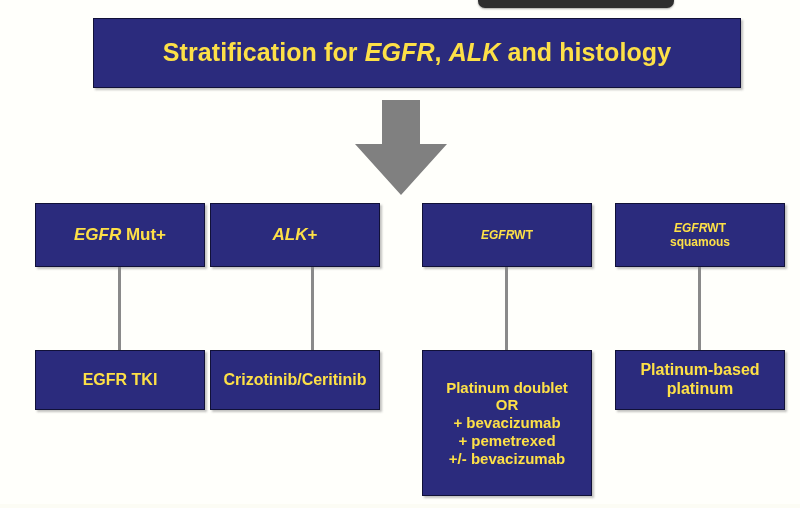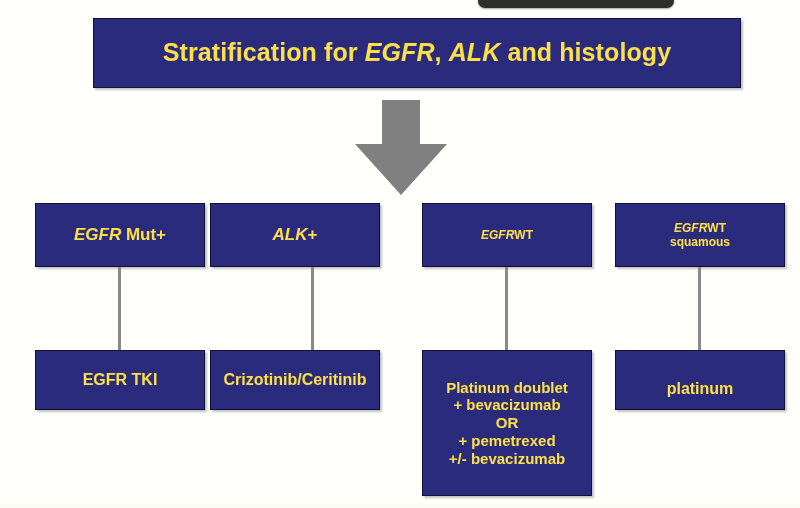"Platinum-based" span { html: none -> <span>Platinum-based</span> }
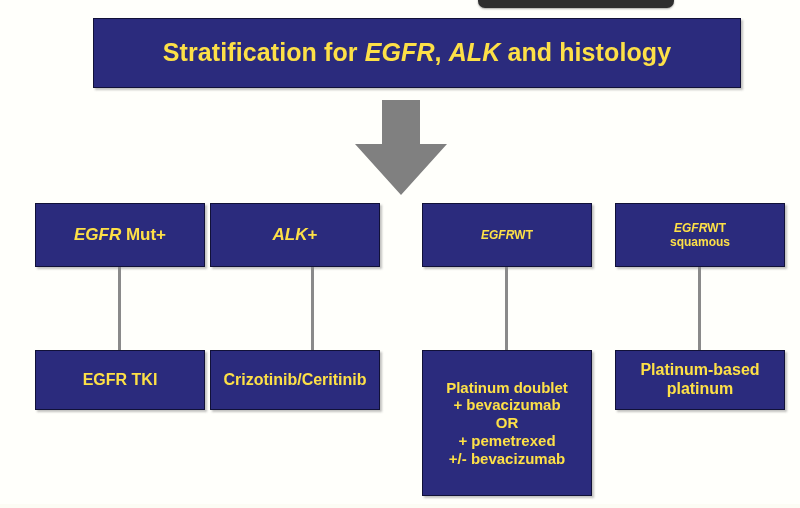"+ bevacizumab" div { order: before "OR" -> after "OR" }
